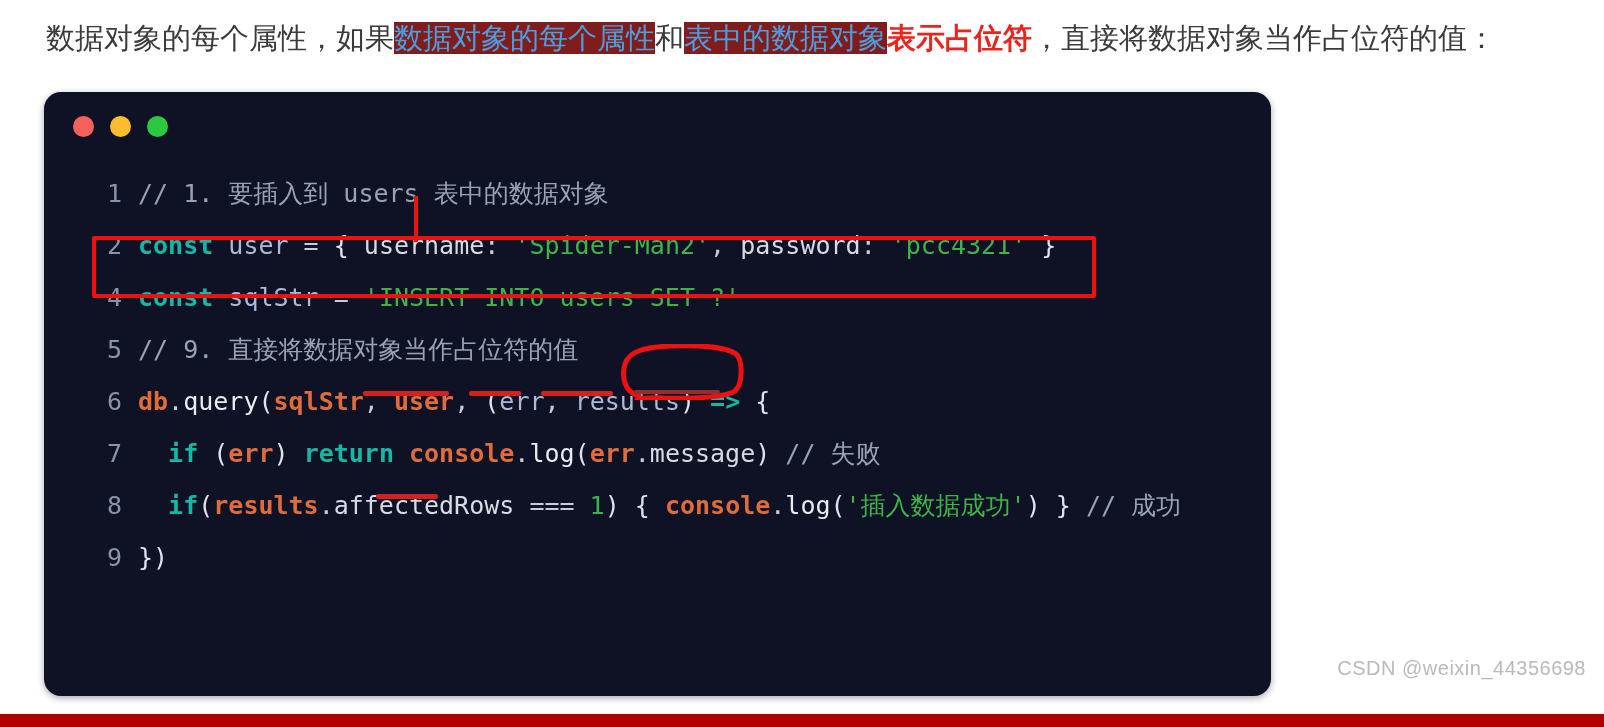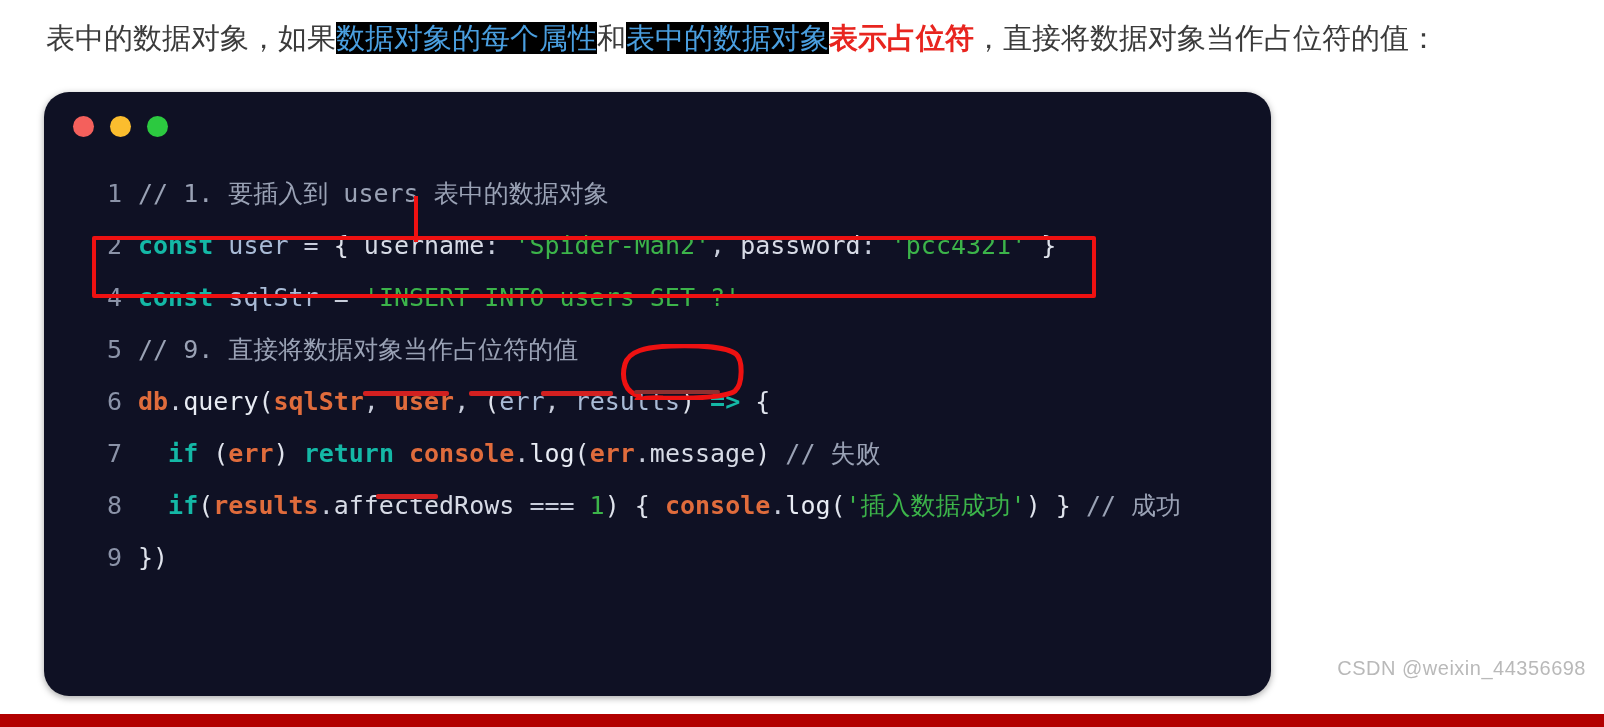"表中的数据对象，如果" span { text: 表中的数据对象 -> 数据对象的每个属性 }
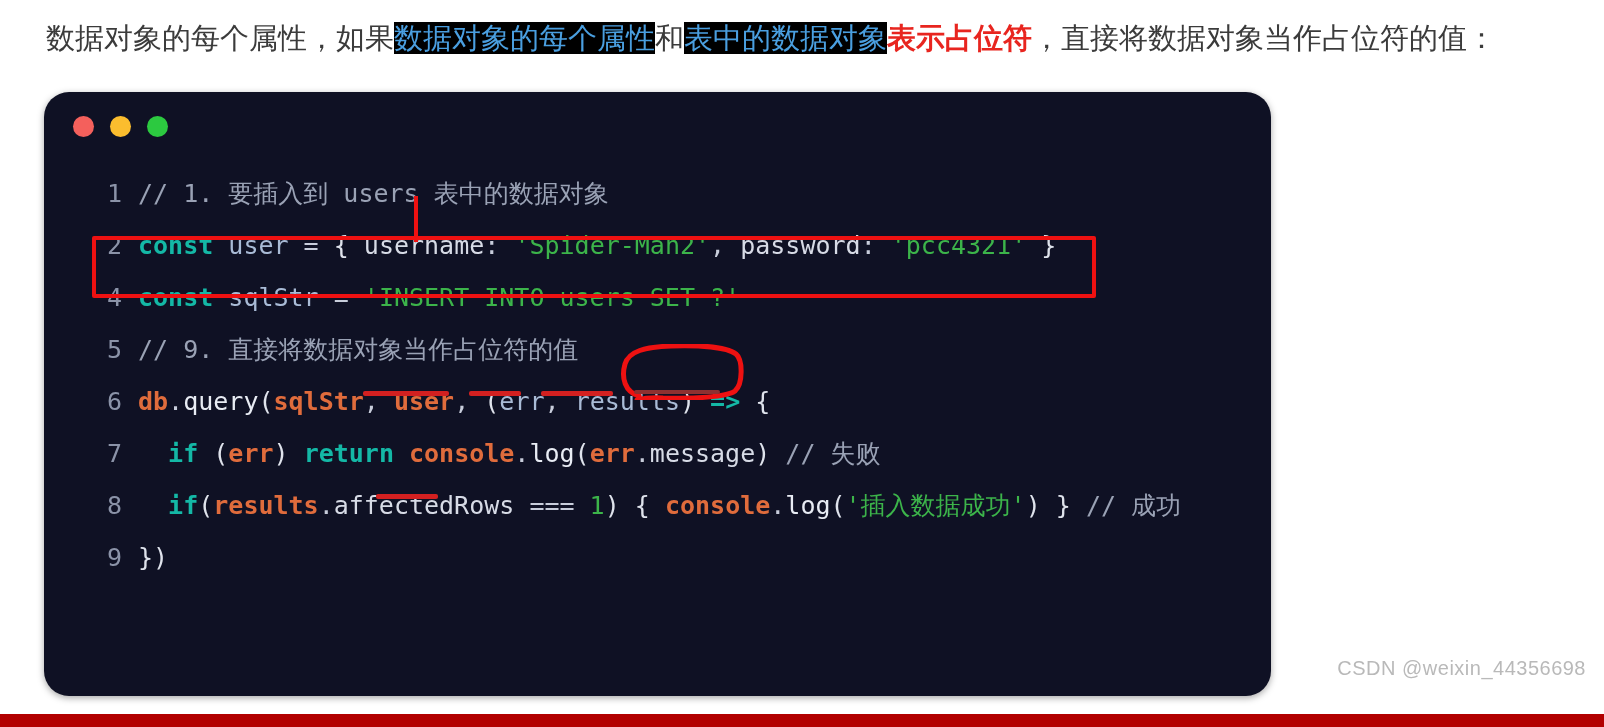"数据对象的每个属性" .hl-blue { background: #000000 -> #7f1d1d }
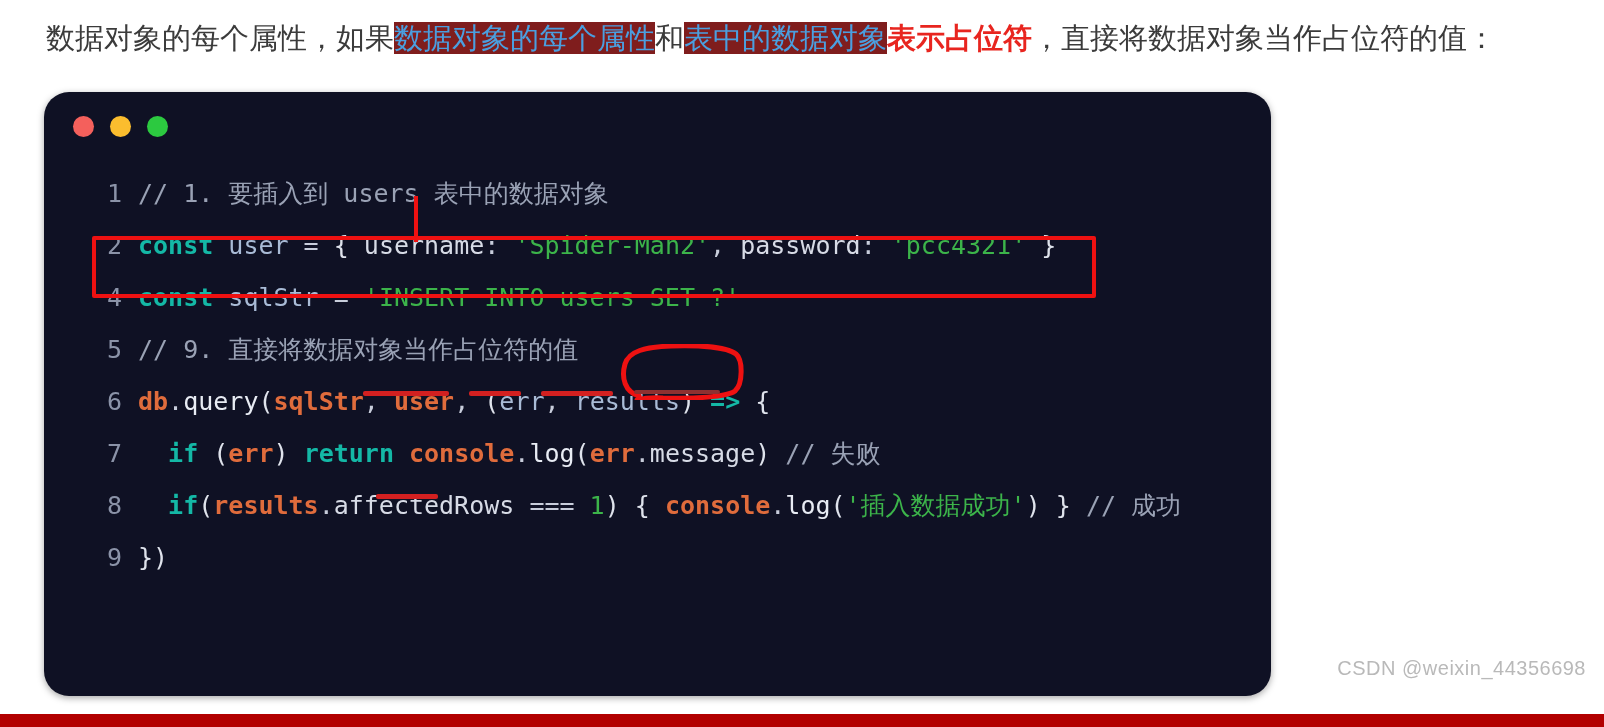"1 // 1. 要插入到 users" #code-window { border-radius: 25px -> 17px }
